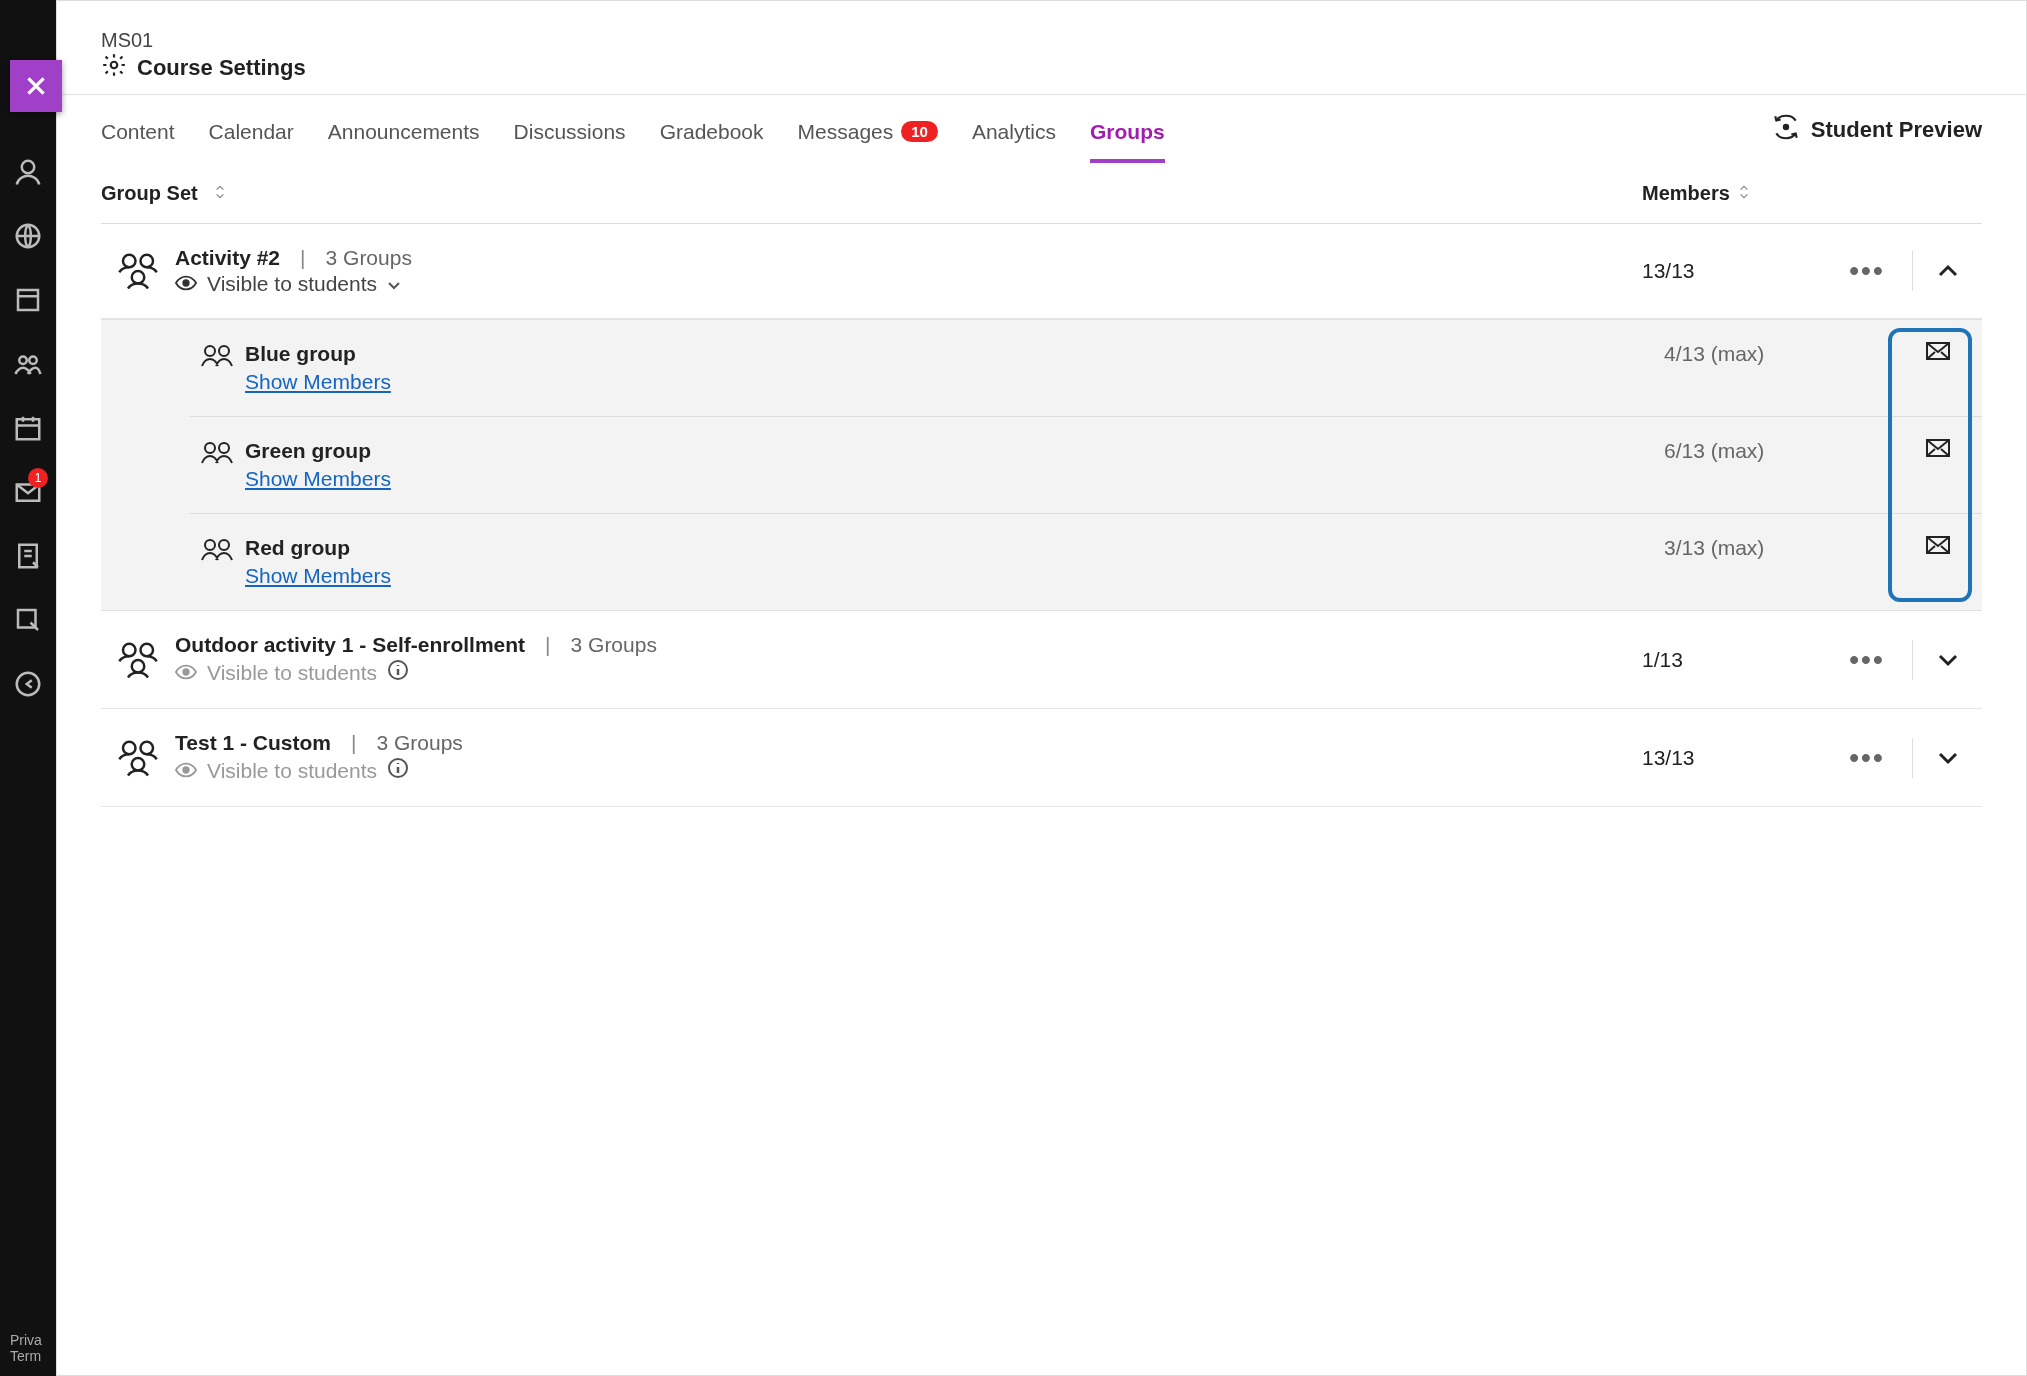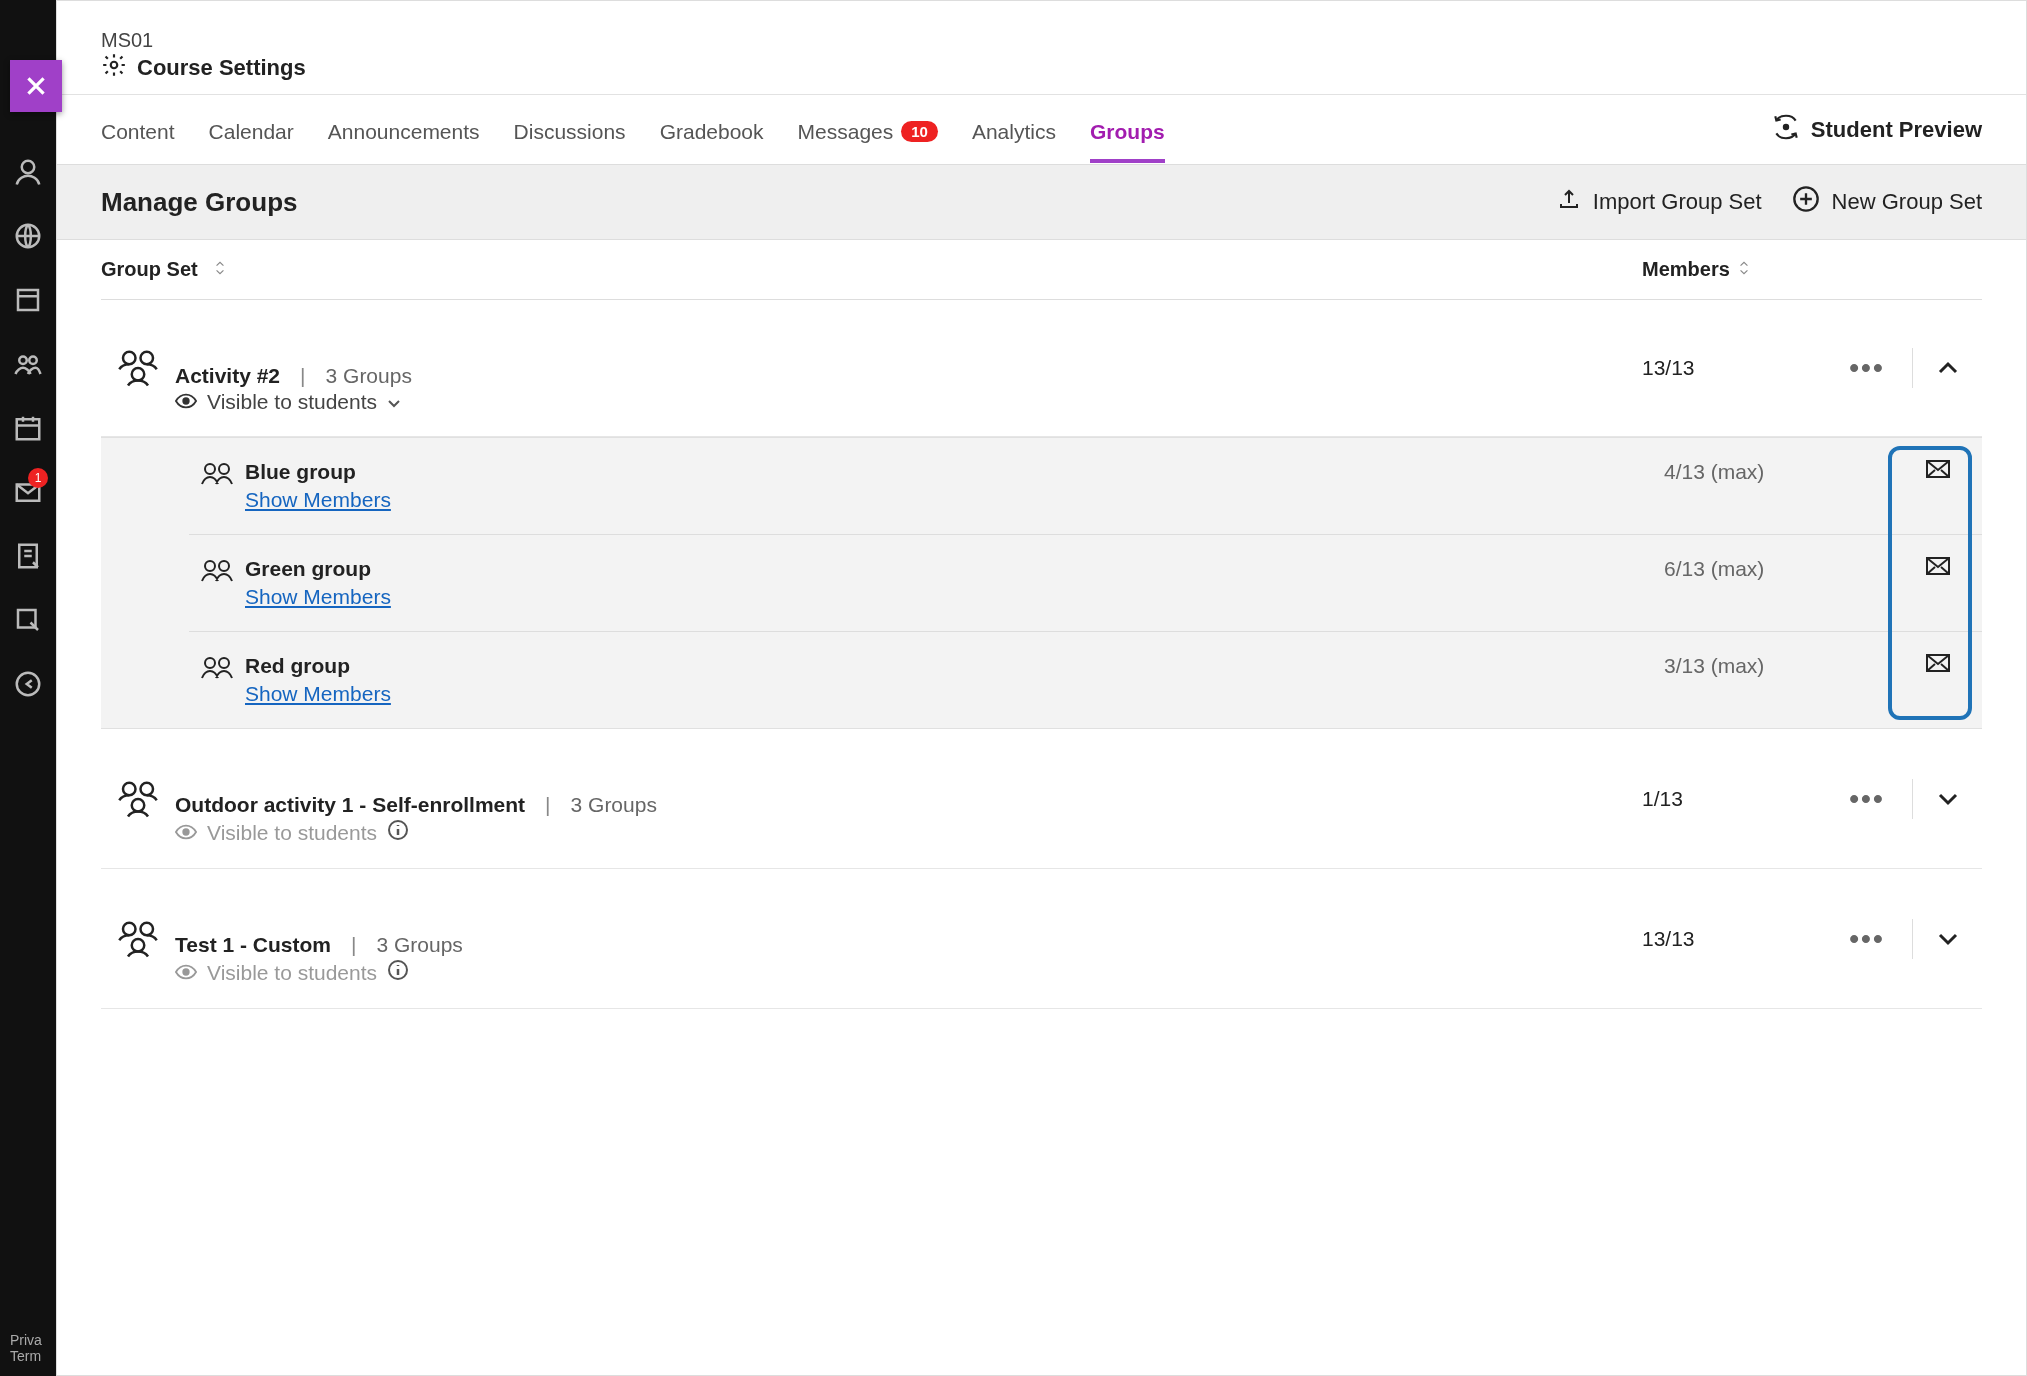"Manage Groups" div.subheader { html: <div> <h2>Manage Groups</h2> <div> <div> <span> <svg> <path></path> </svg> </span> <span>Import Group Set</span> </div> <div> <span> <svg> <circle></circle> <path></path> </svg> </span> <span>New Group Set</span> </div> </div> </div> -> none }
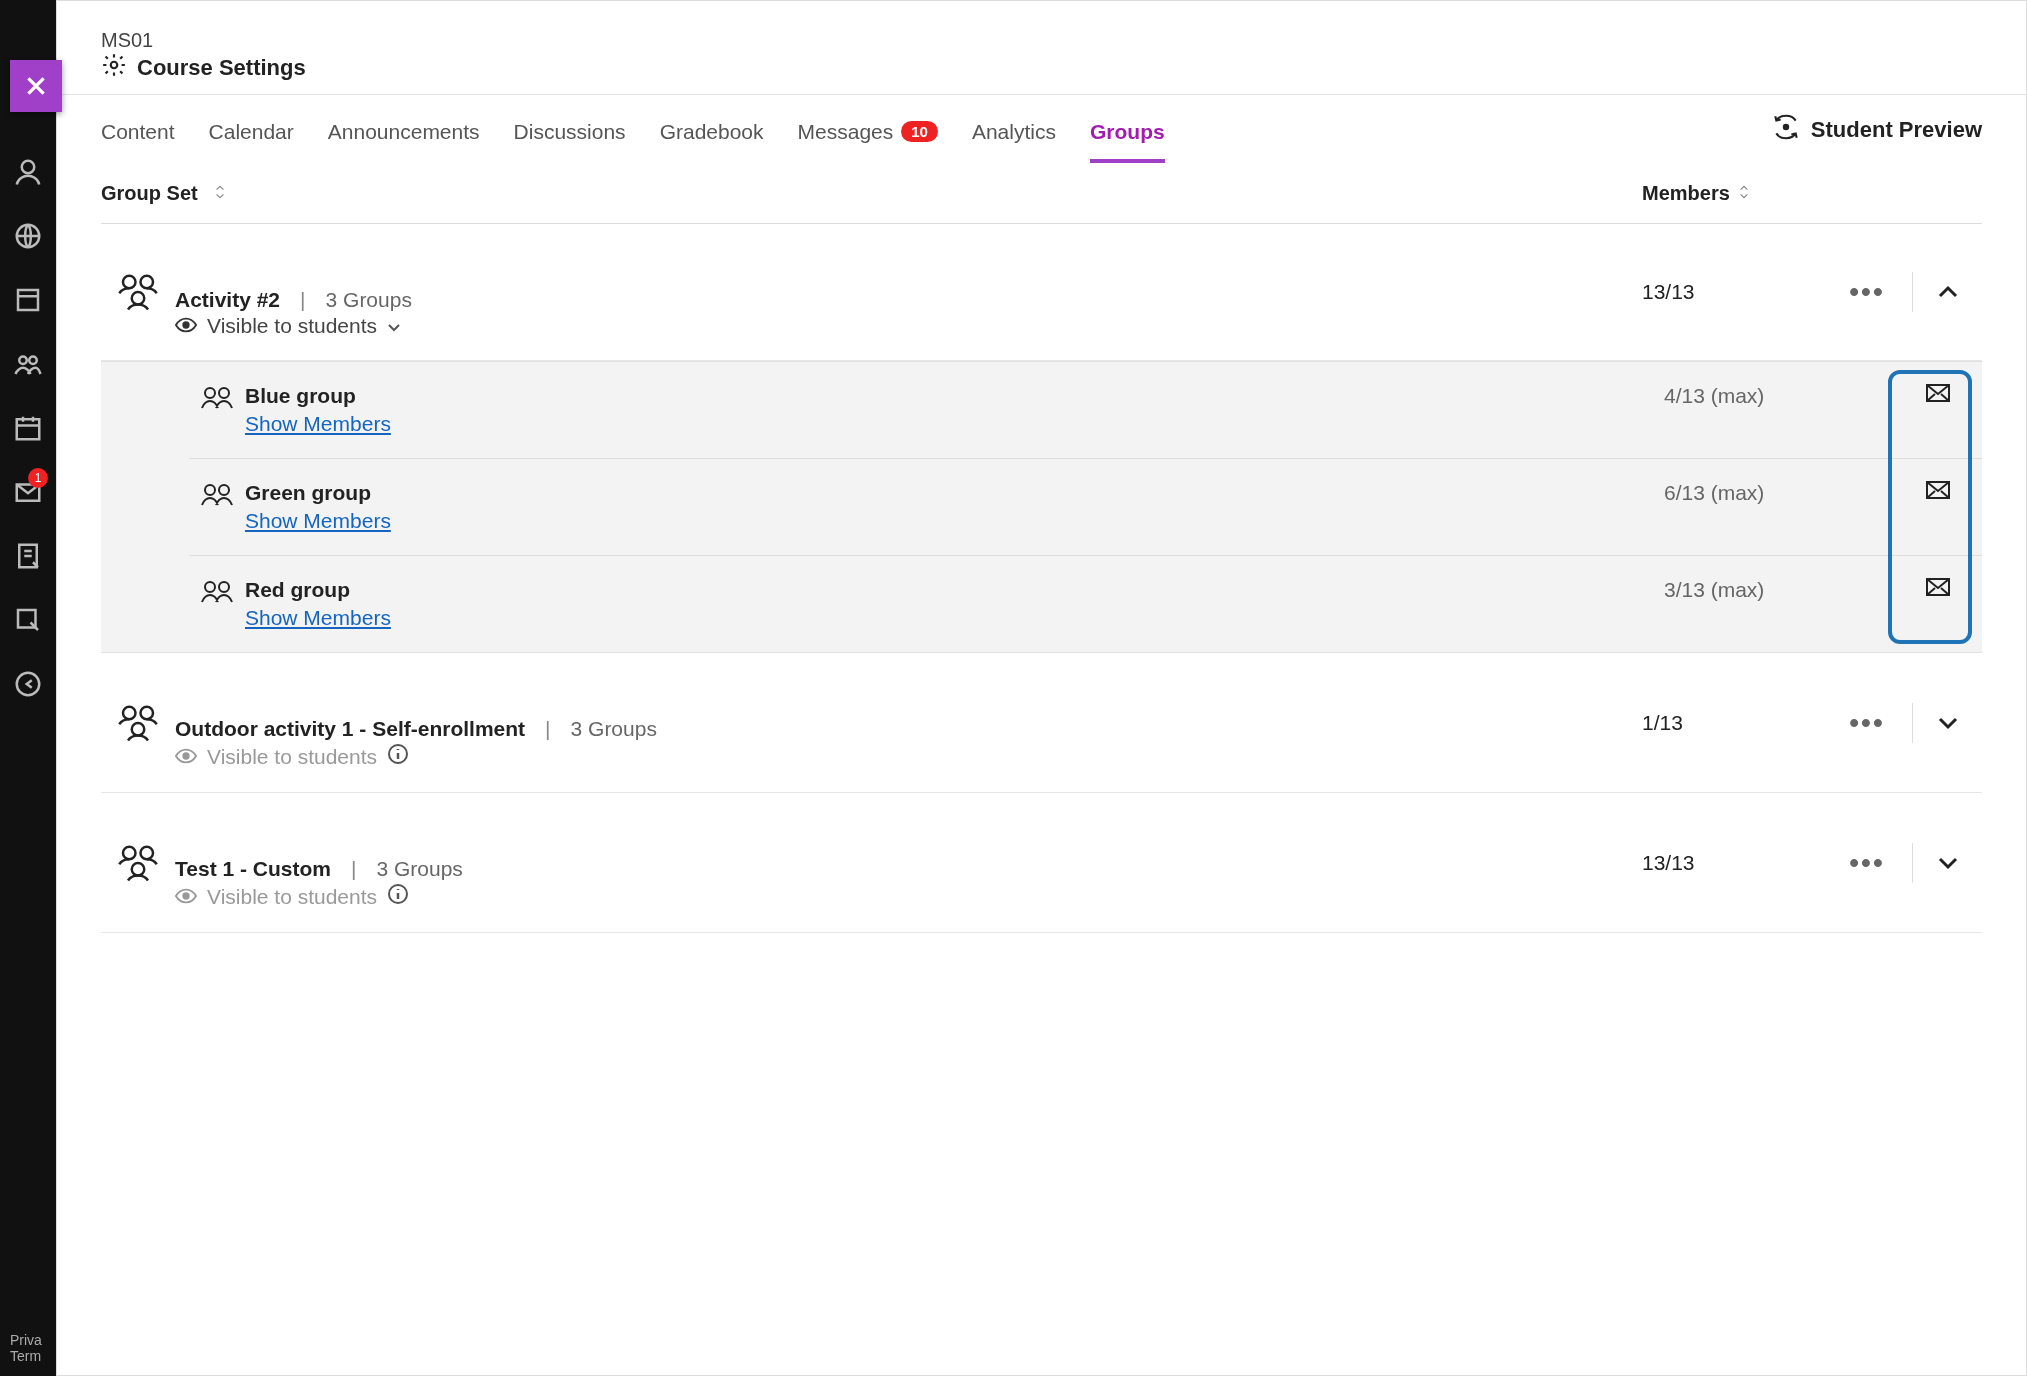"Activity #2" .row .top { margin-top: 42px -> none }
